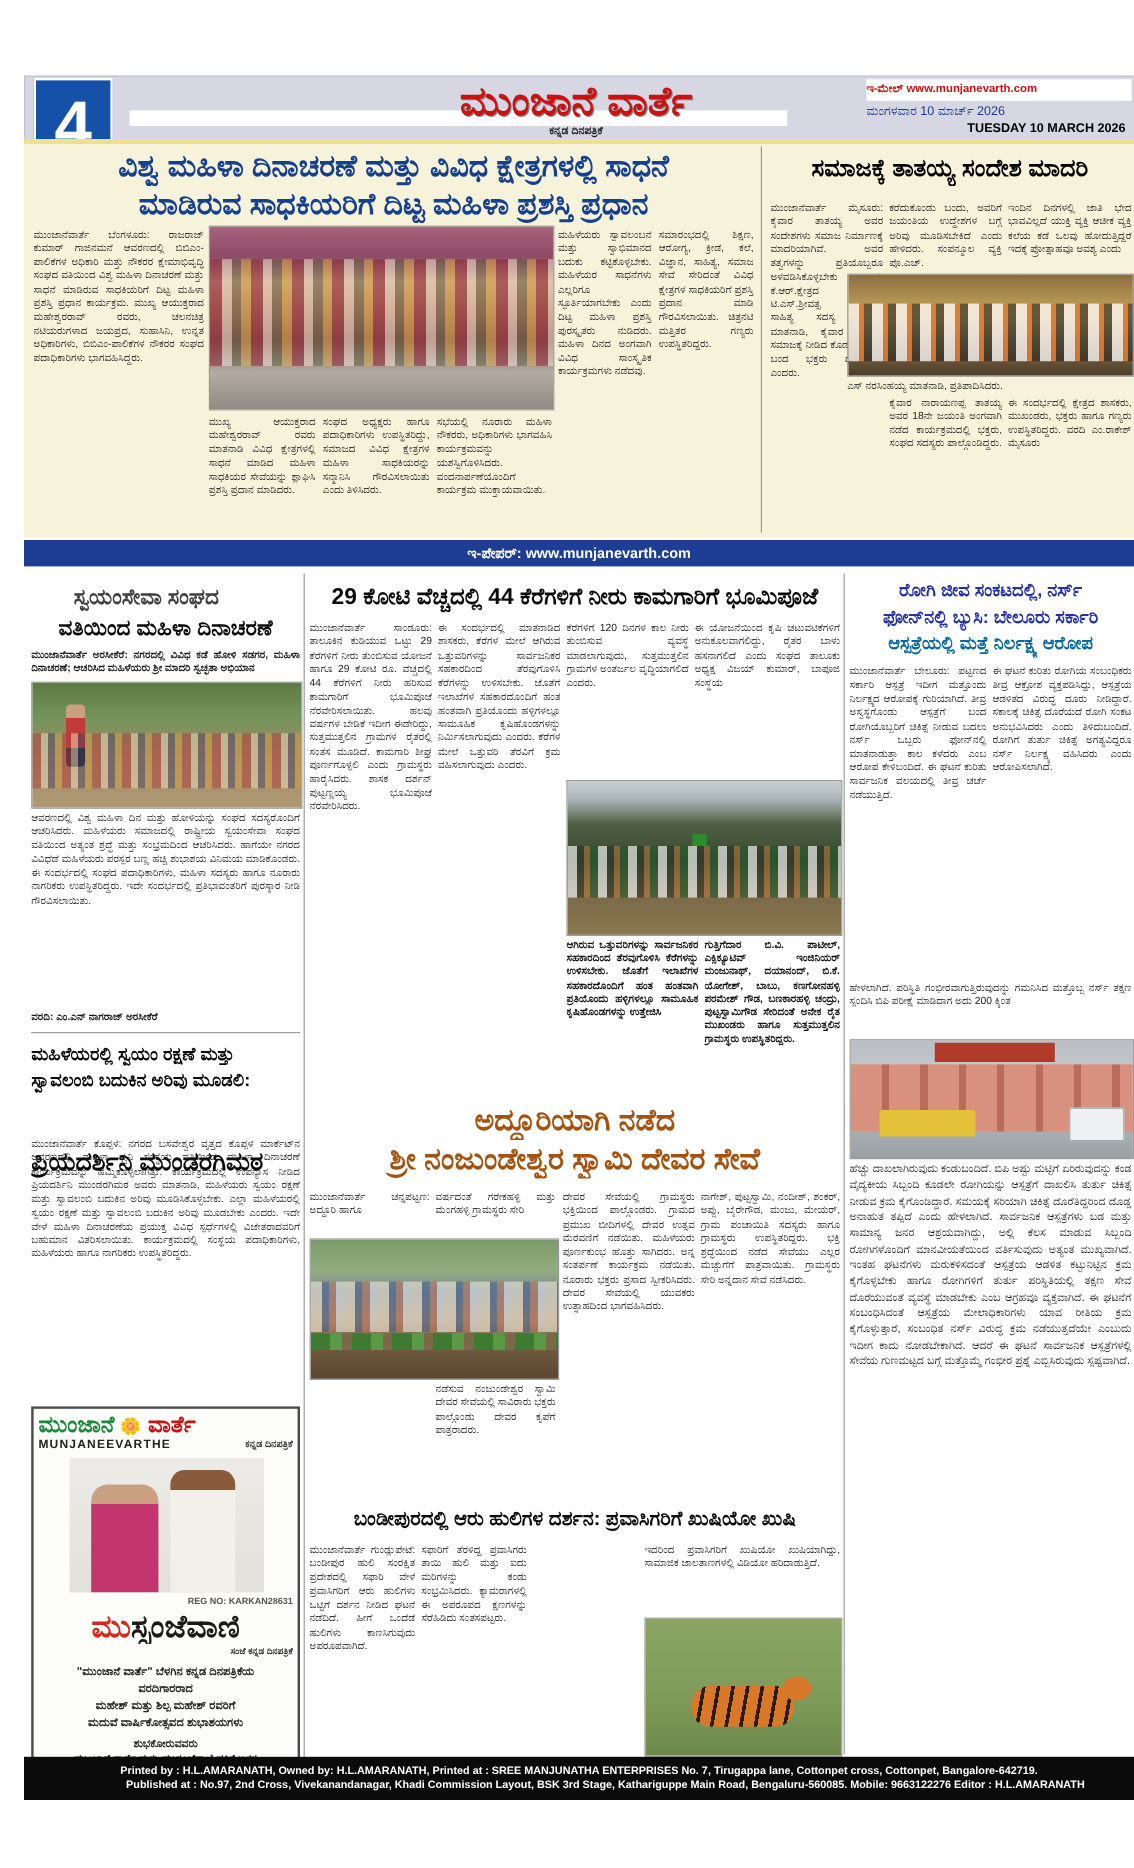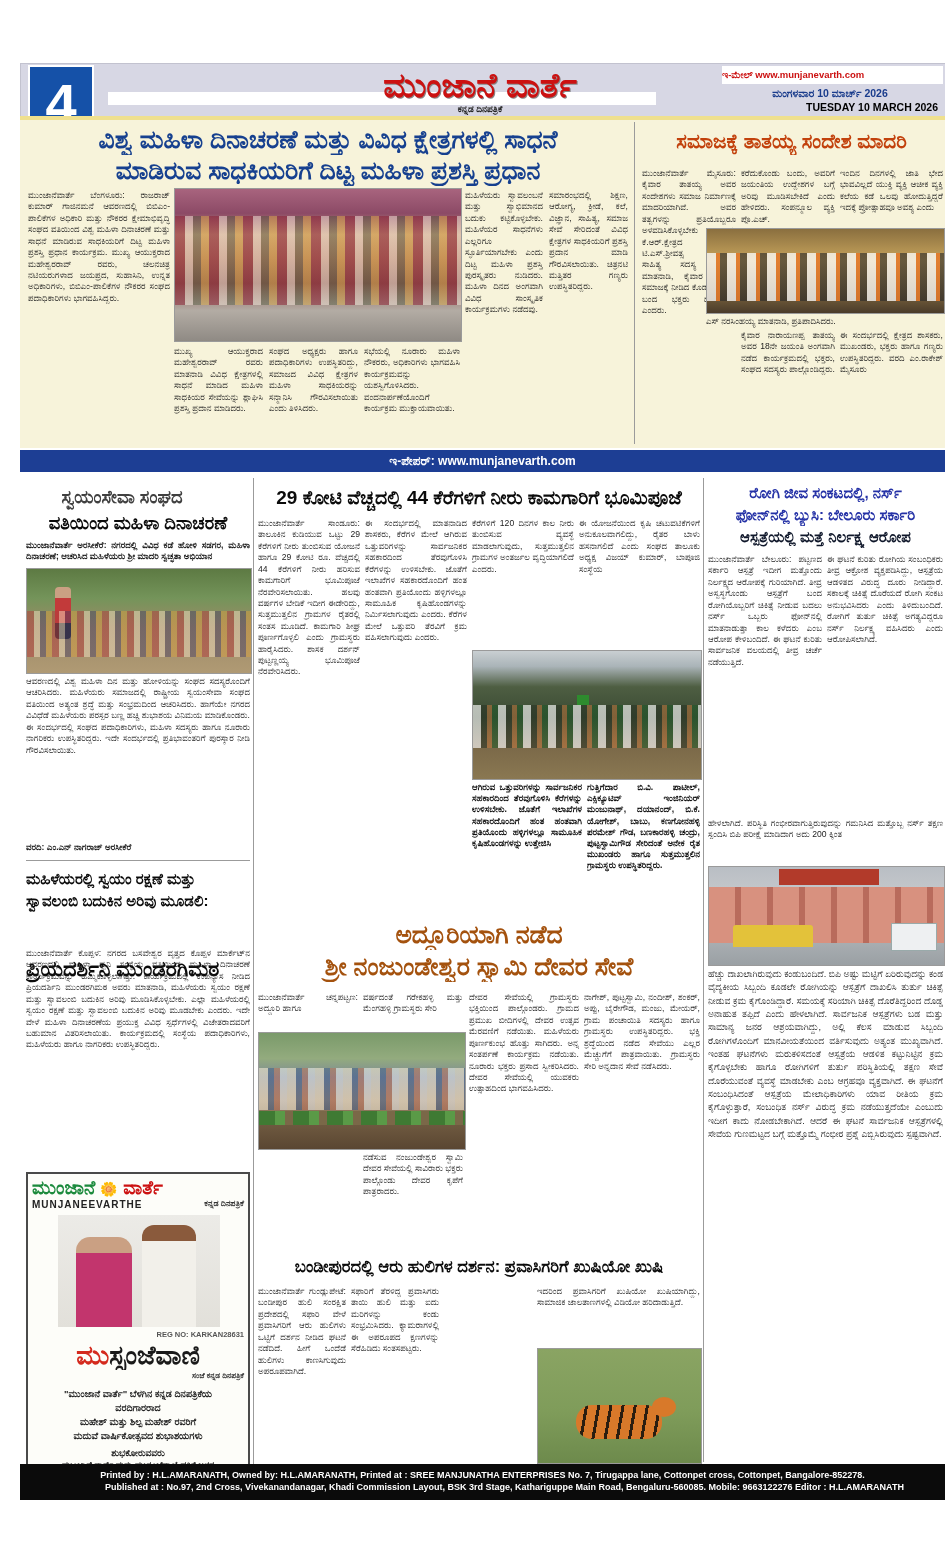"ಮಂಗಳವಾರ 10 ಮಾರ್ಚ್ 2026" div.abs { font-weight: bold -> normal; text-align: center -> left }
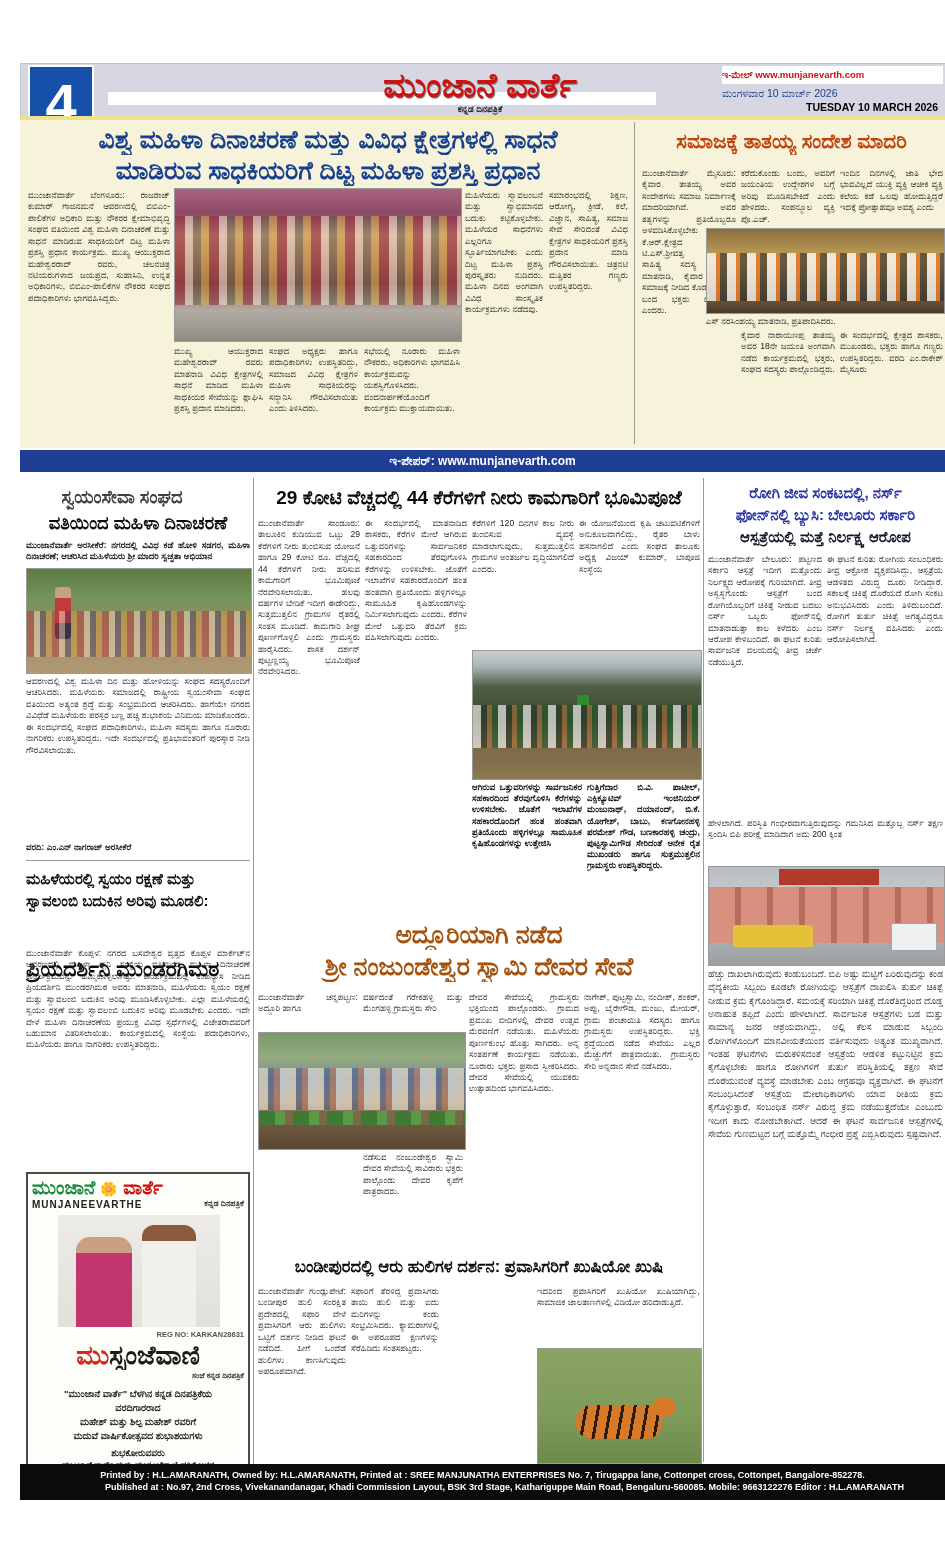"ಸಮಾಜಕ್ಕೆ ತಾತಯ್ಯ ಸಂದೇಶ ಮಾದರಿ" div.abs { color: #c2410c -> #000000 }
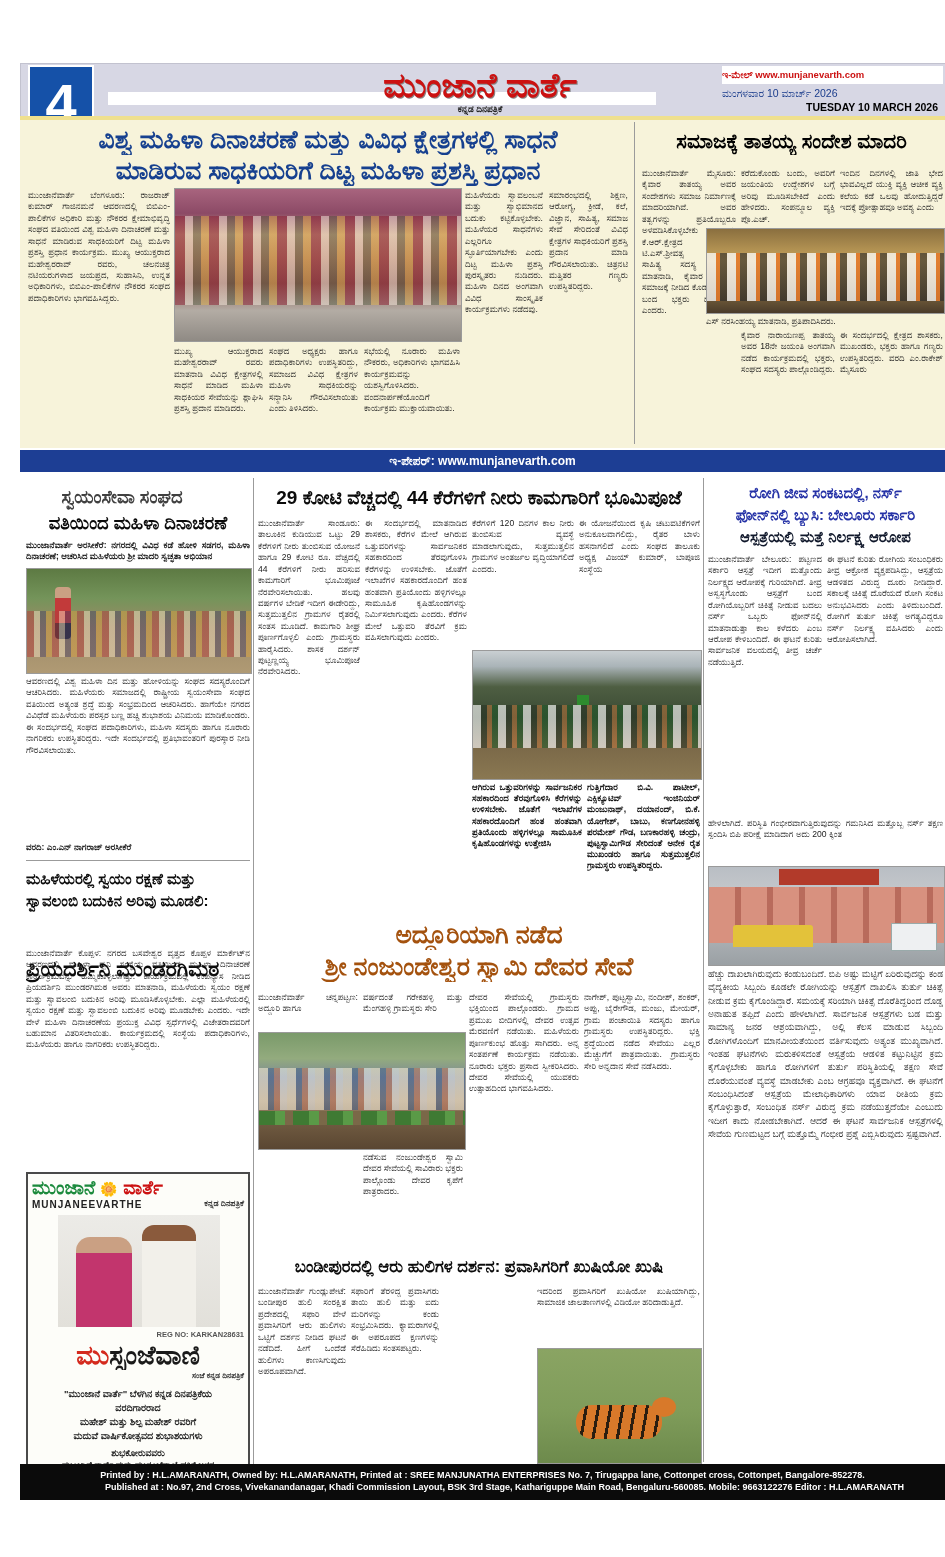"ಆಸ್ಪತ್ರೆಯಲ್ಲಿ ಮತ್ತೆ ನಿರ್ಲಕ್ಷ್ಯ ಆರೋಪ" div.abs { color: #0f172a -> #0369a1 }
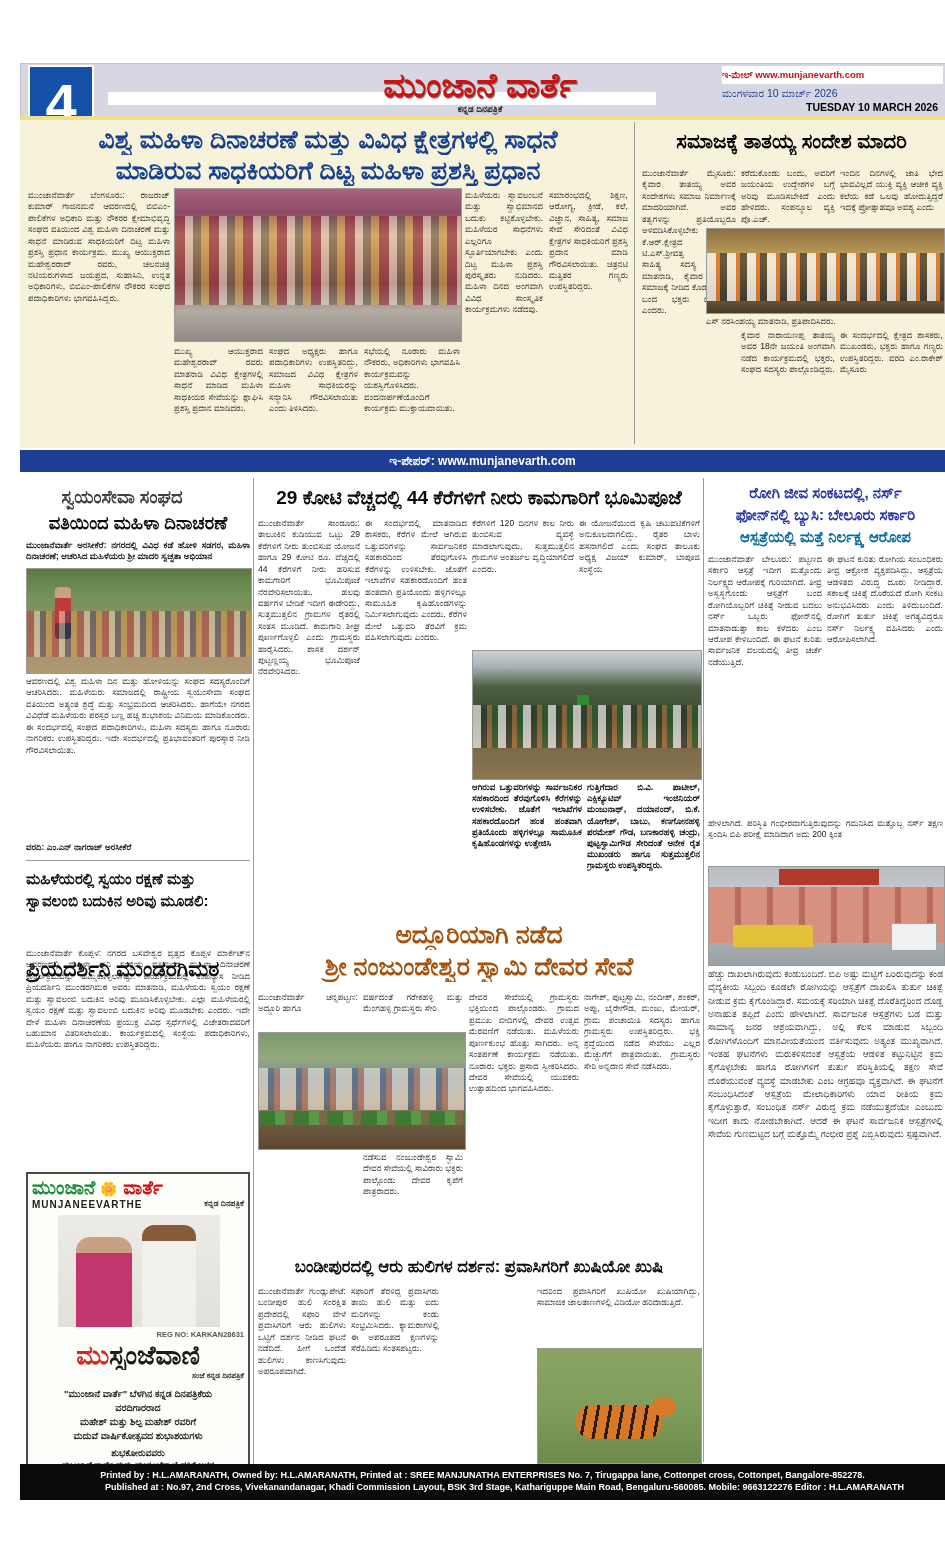"Printed by : H.L.AMARANATH, Owned" div { text: Bangalore-852278 -> Bangalore-642719 }
